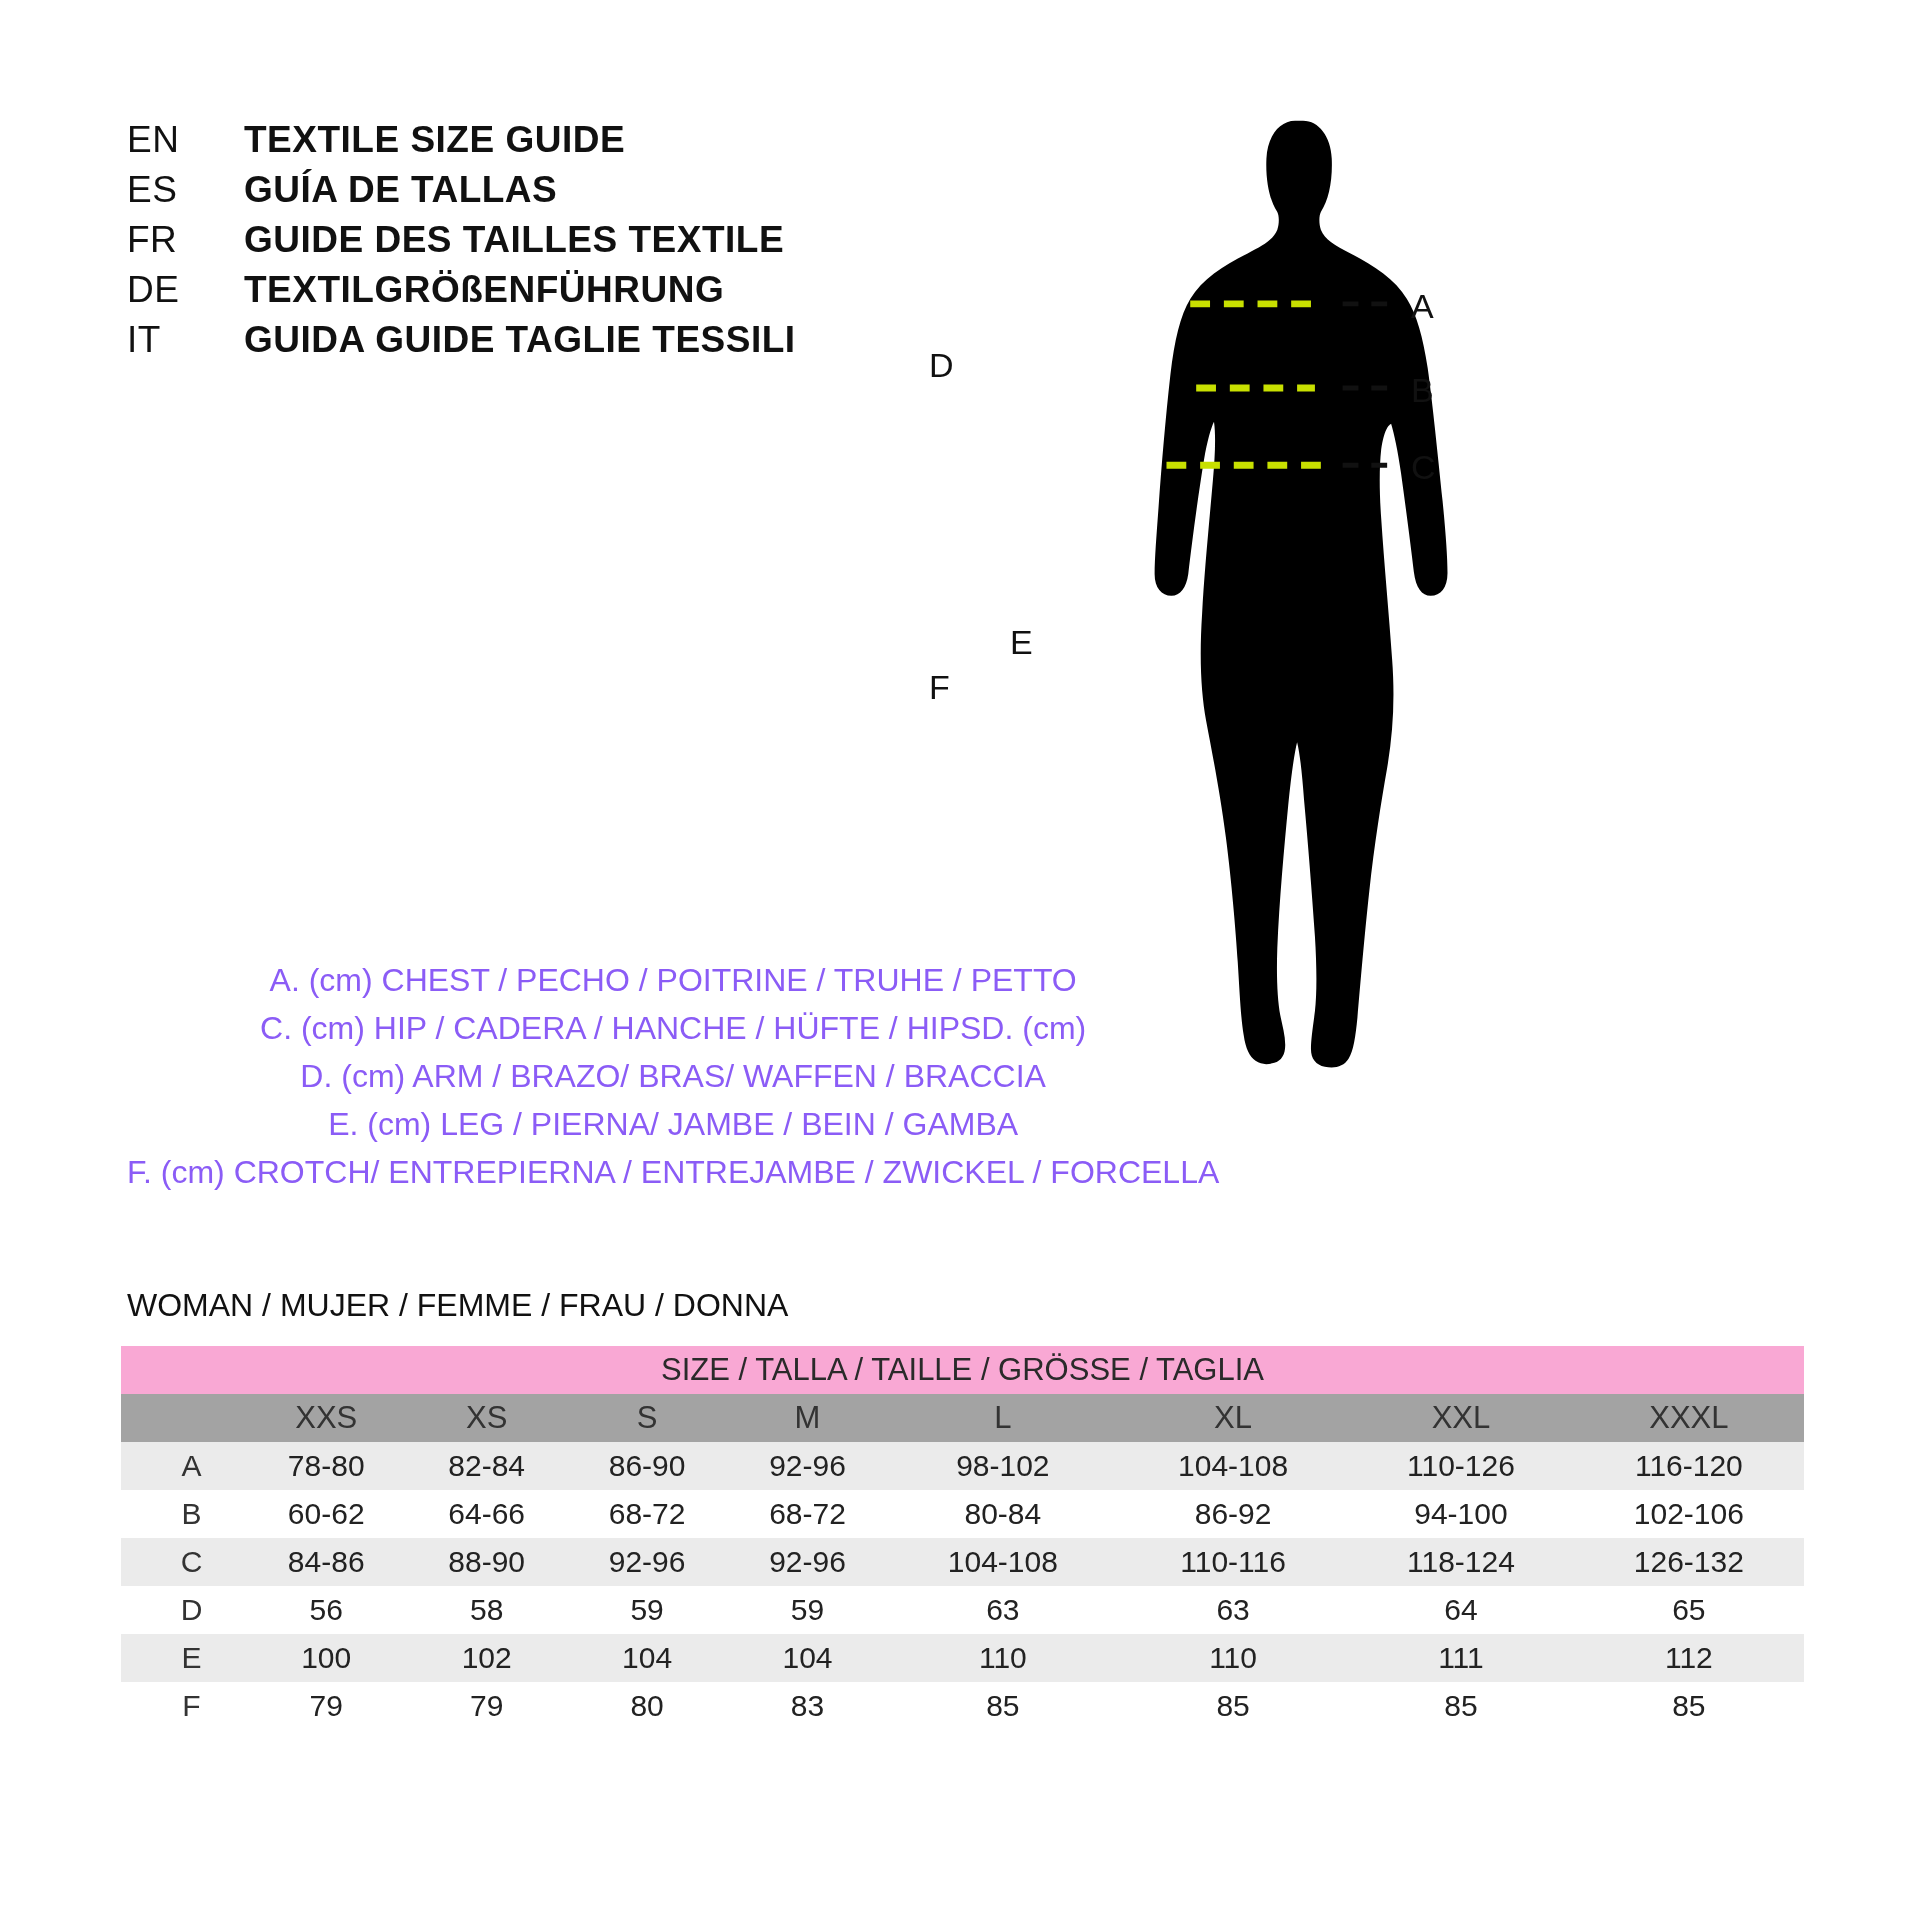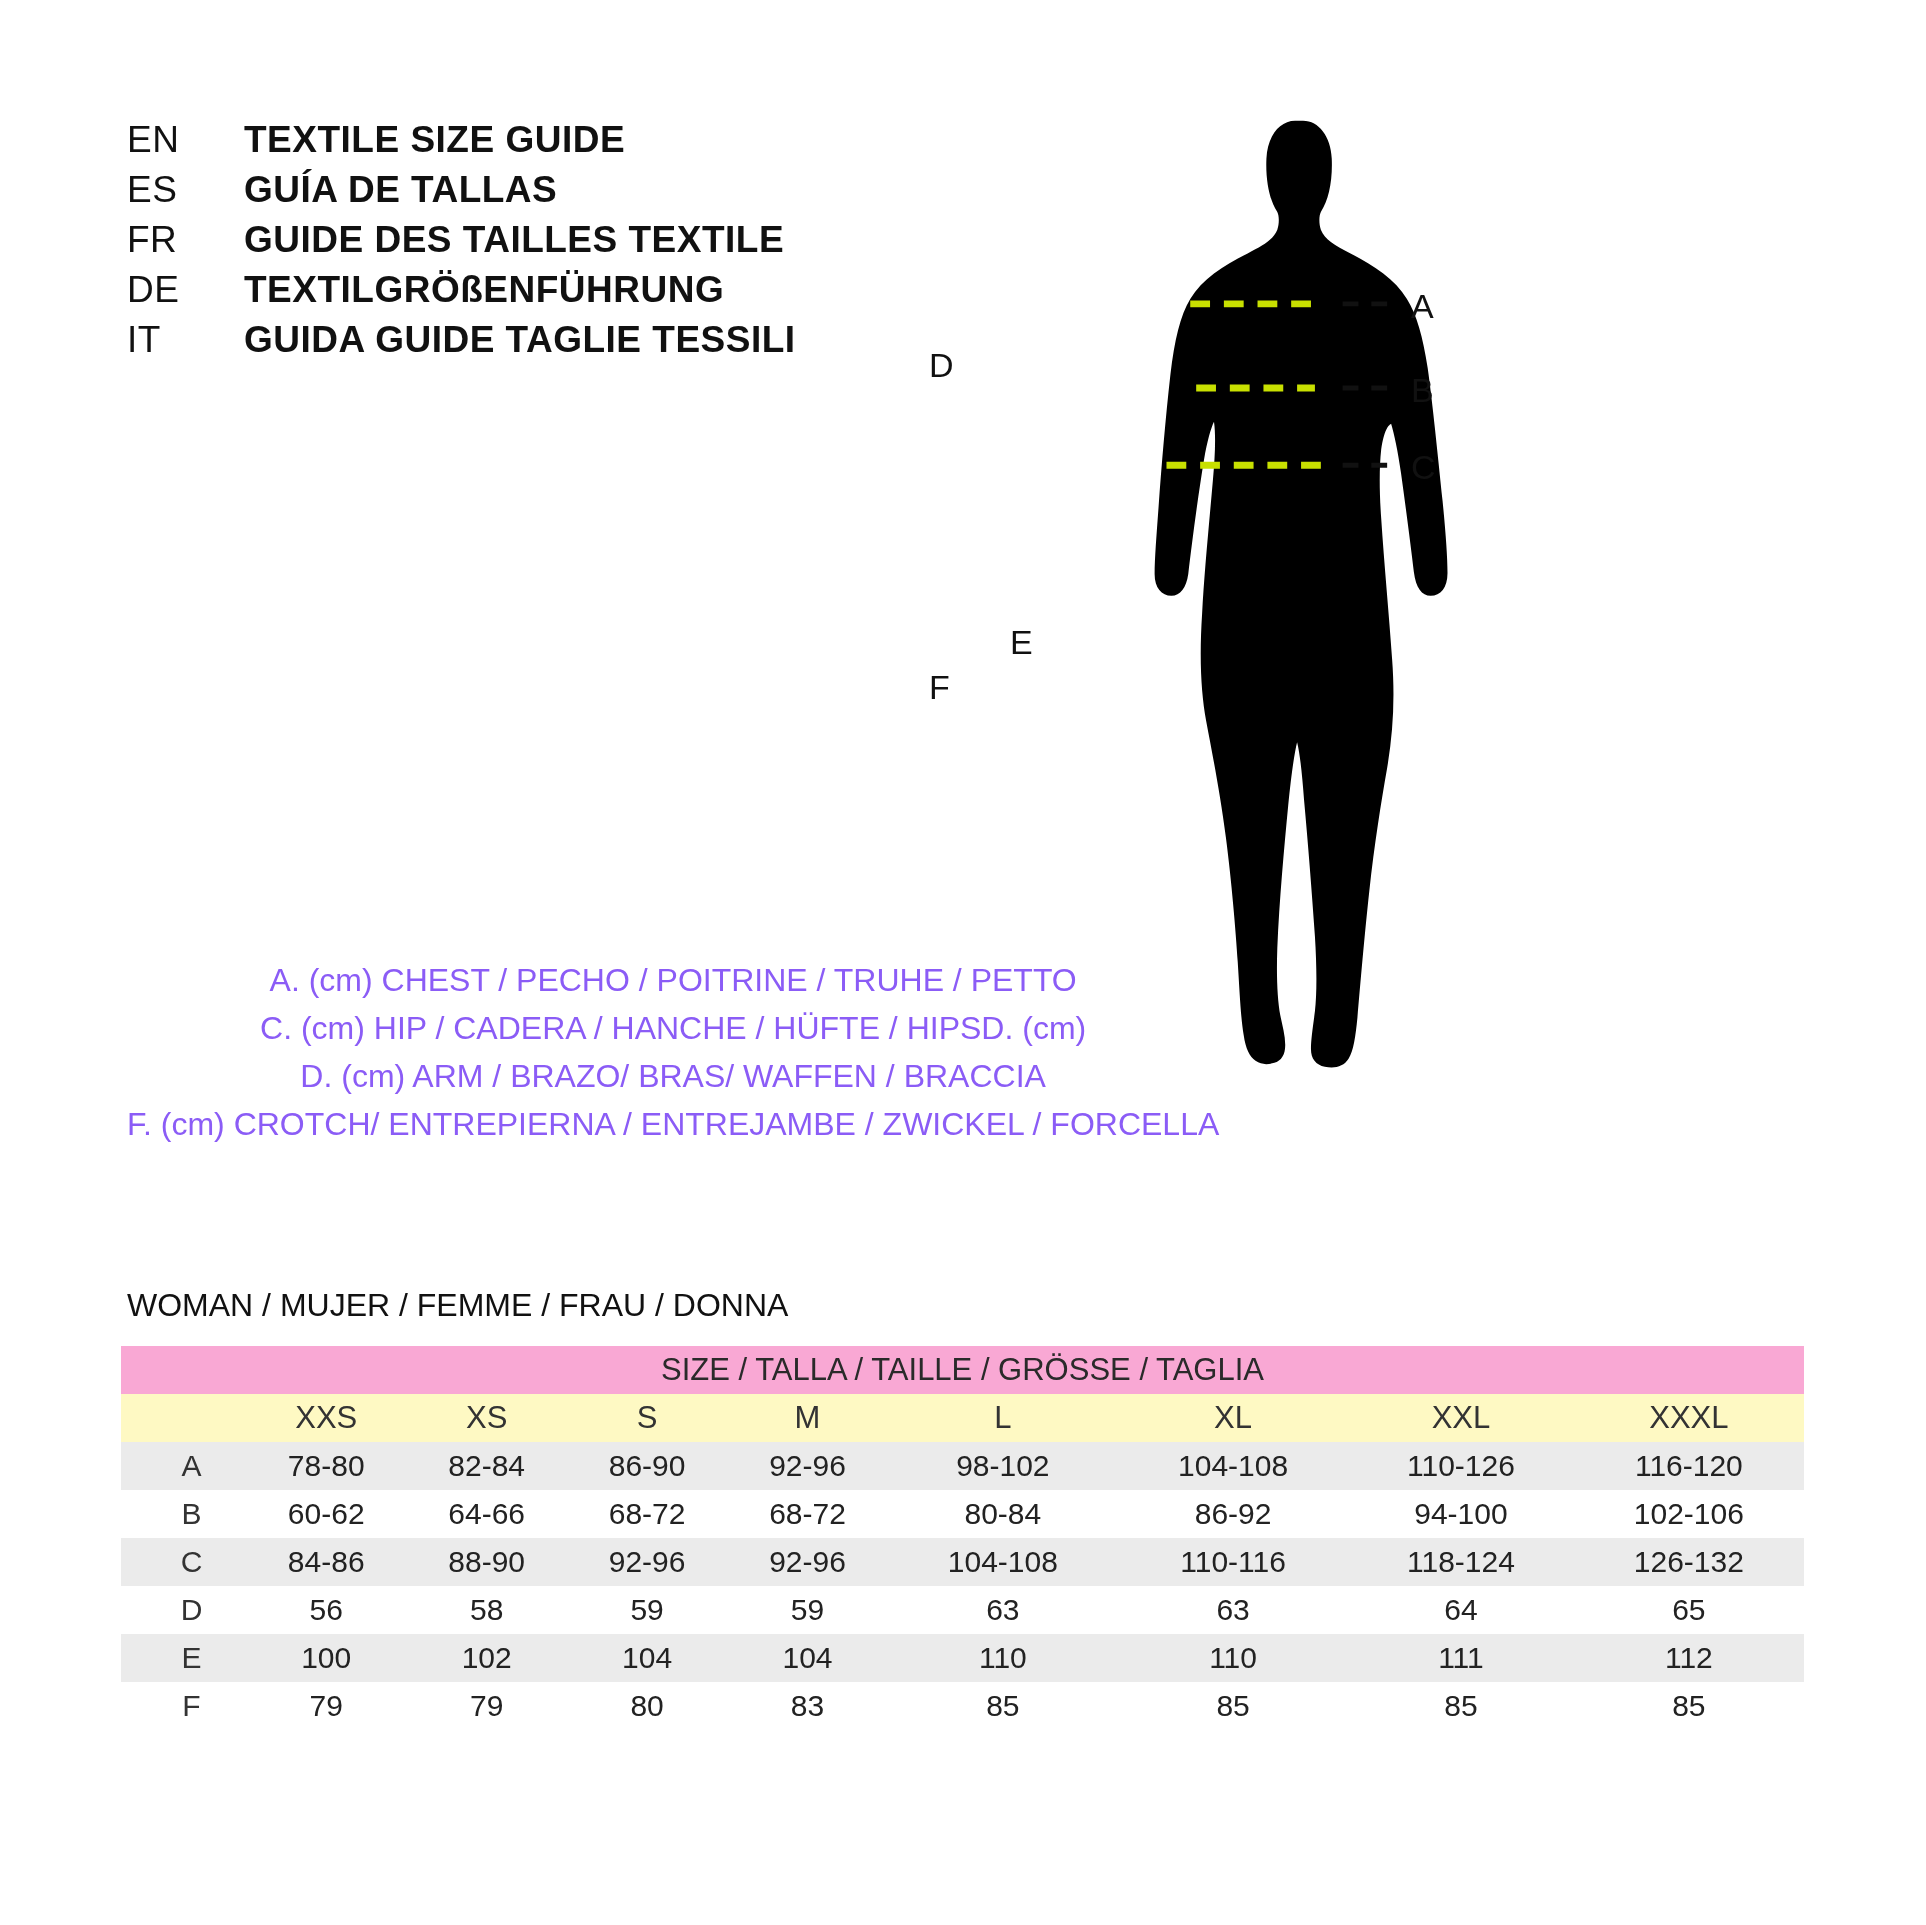"E. (cm) LEG / PIERNA/" div.legend-row { html: none -> <div>E. (cm) LEG / PIERNA/ JAMBE / BEIN / GAMBA</div> }
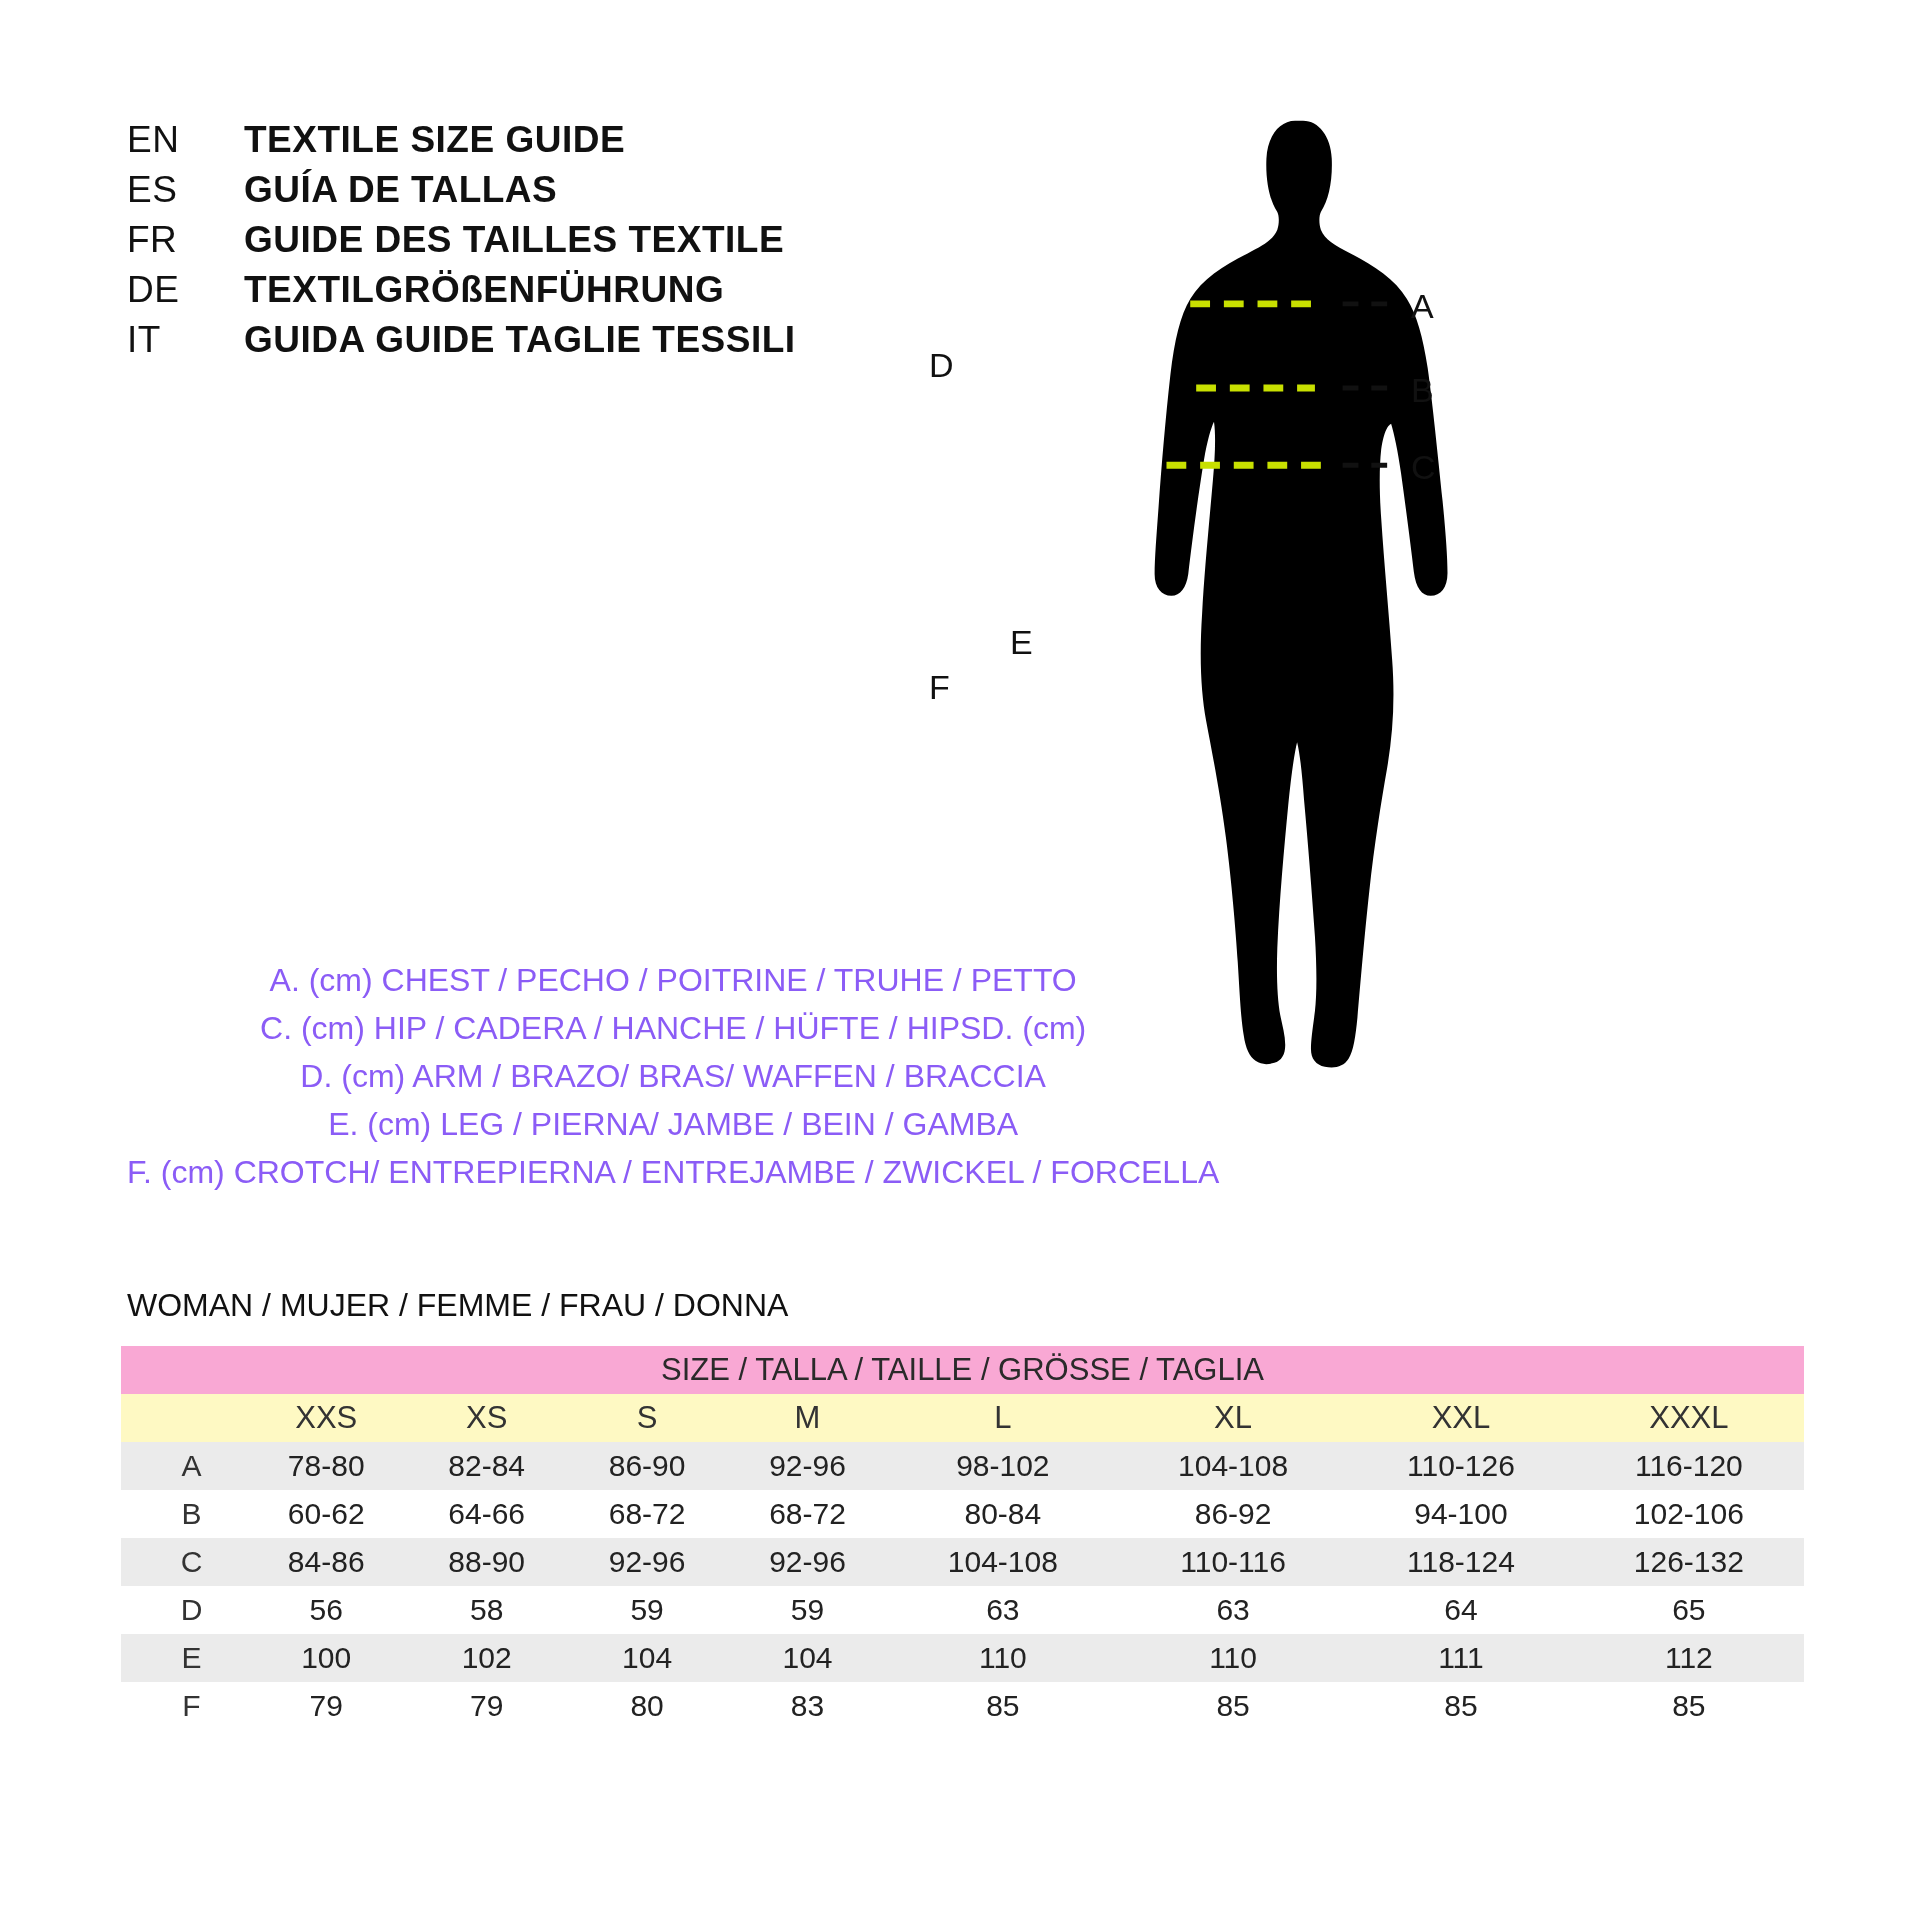"XXS" .sizes-row td { background: #fef9c3 -> #a3a3a3 }
